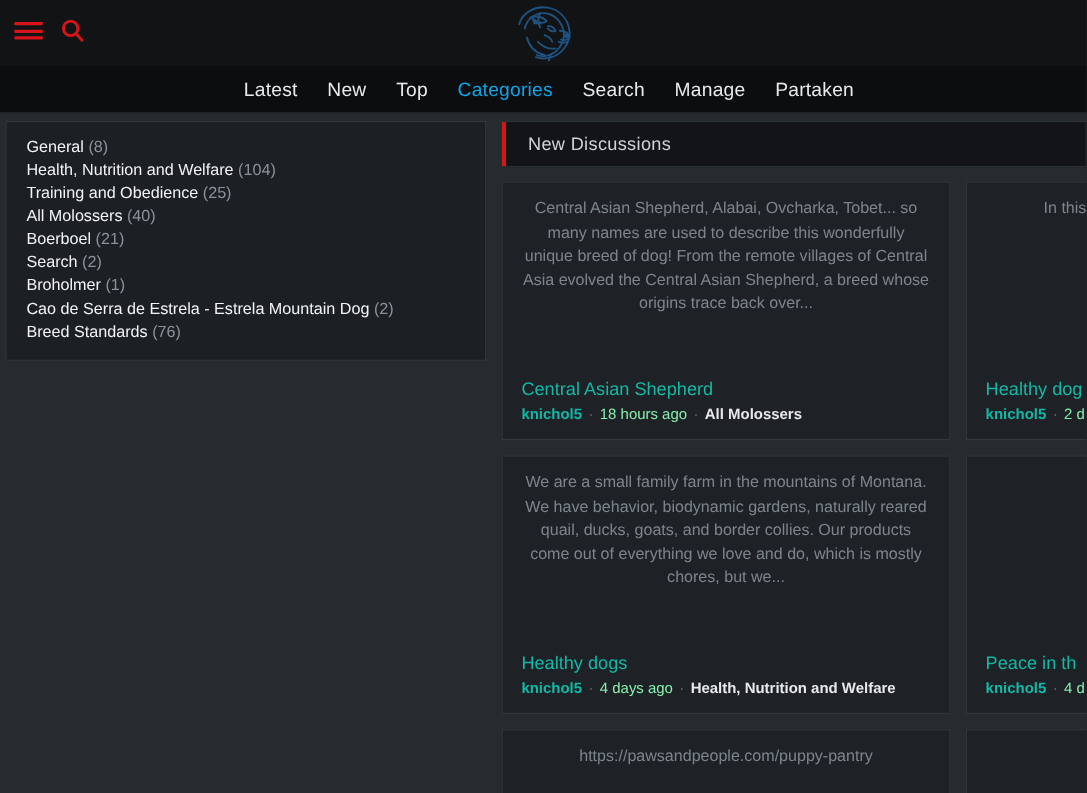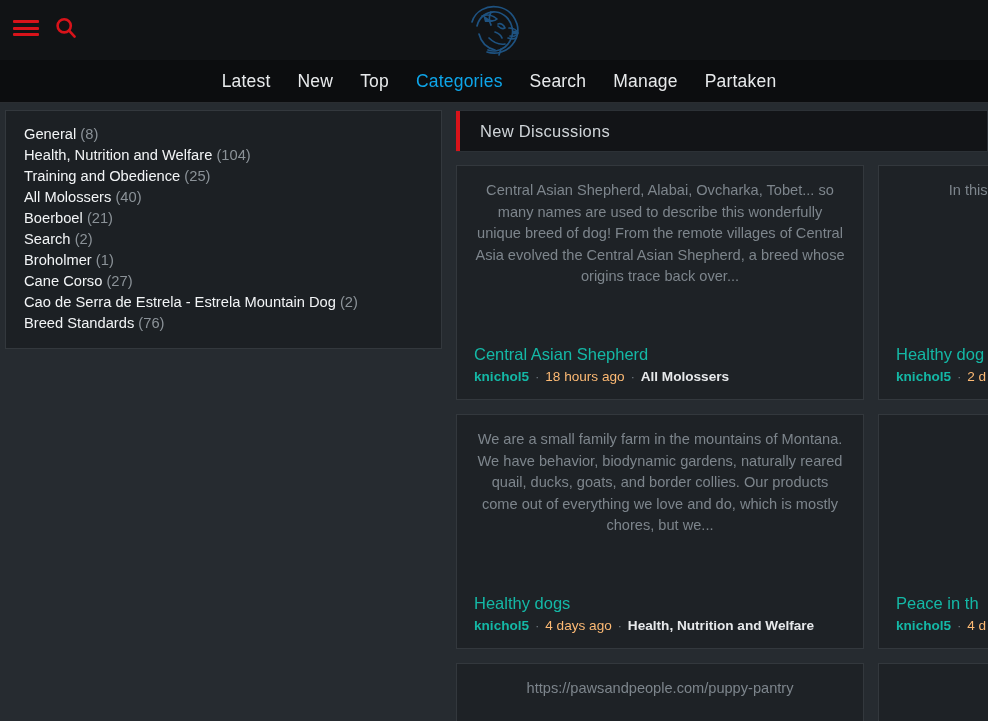"Cane Corso (27)" div.cat-item { html: <div> <span>Cane Corso</span> <span>(27)</span> </div> -> none }
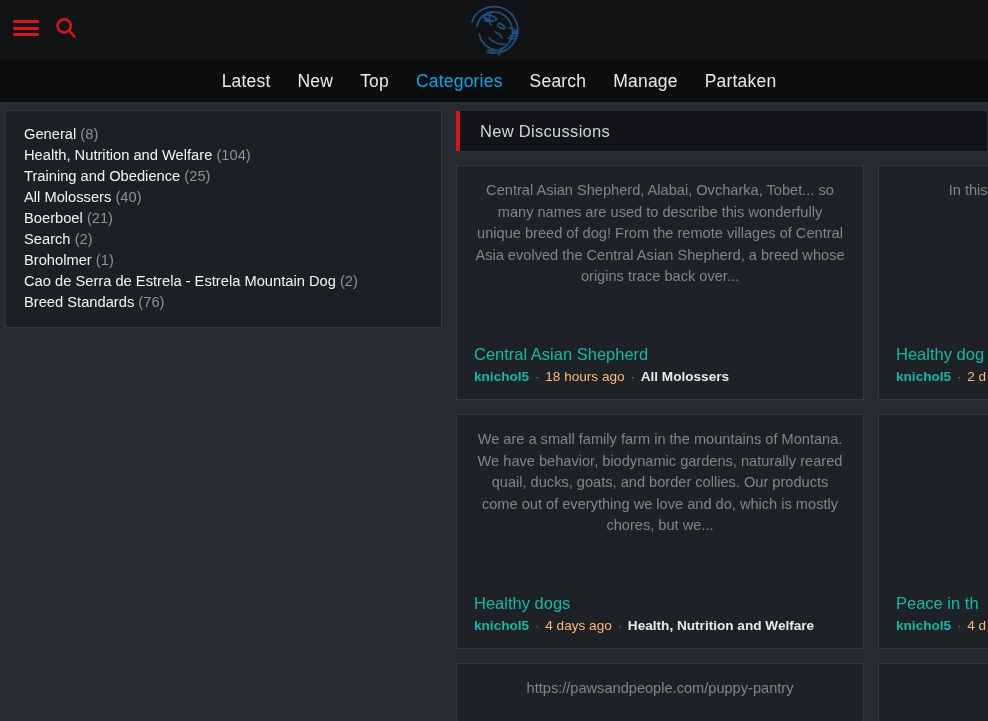"18 hours ago" .meta-time { color: #fdba74 -> #86efac }
